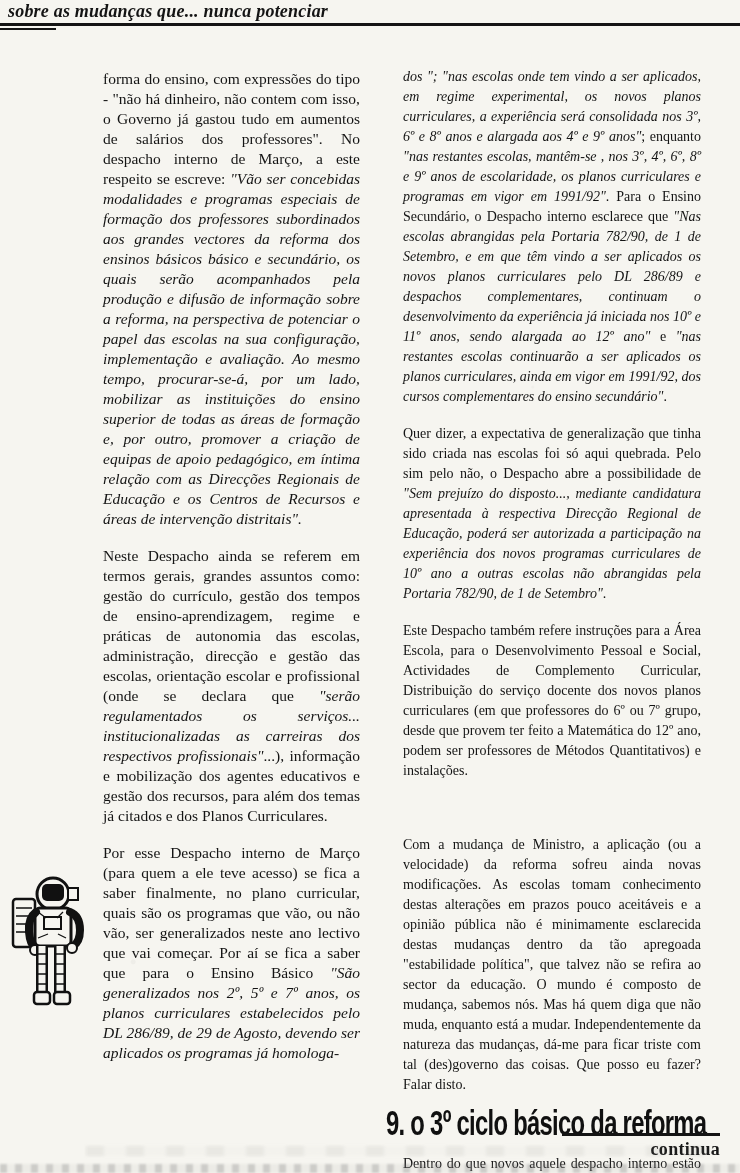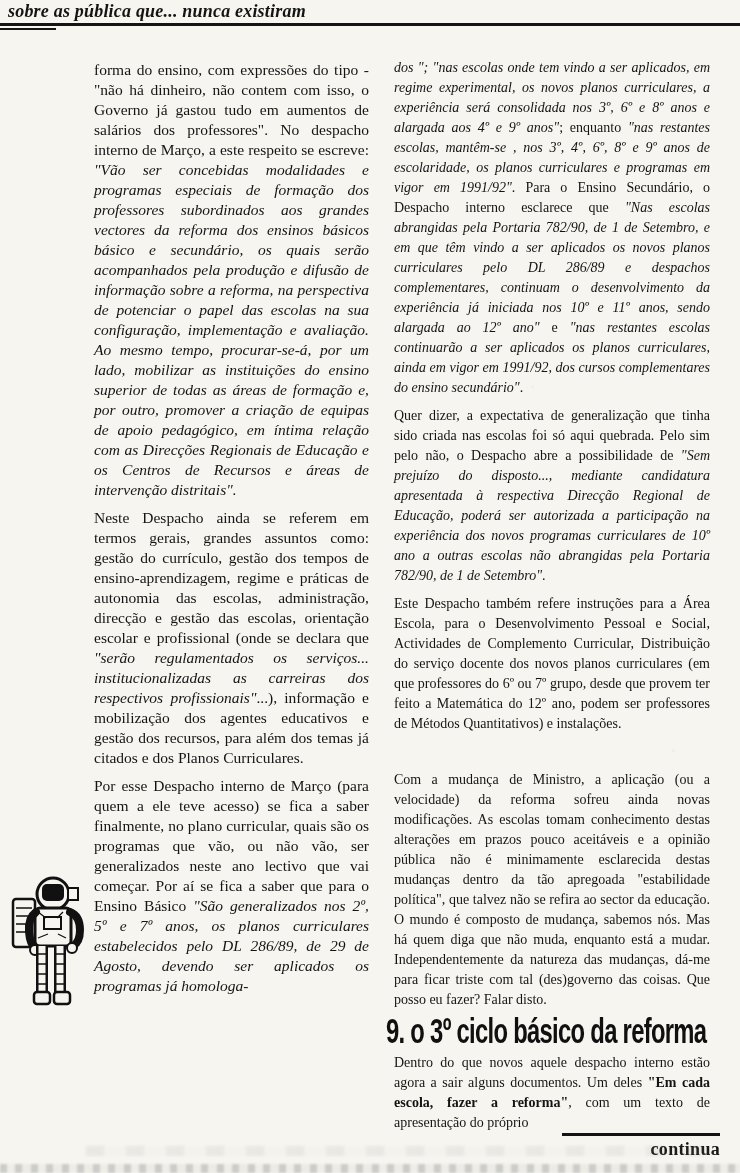"sobre as pública que... nunca" div.masthead { text: pública que... nunca existiram -> mudanças que... nunca potenciar }
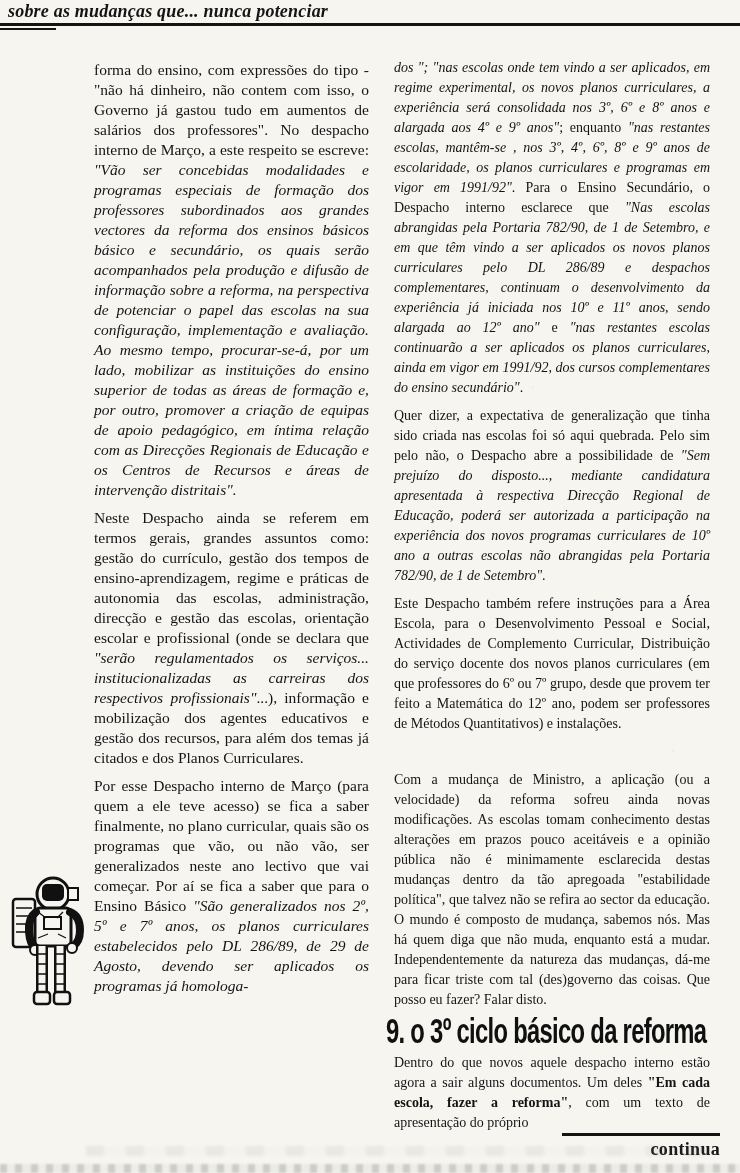"forma do ensino, com expressões" .col p { margin: 8px -> 17px }
